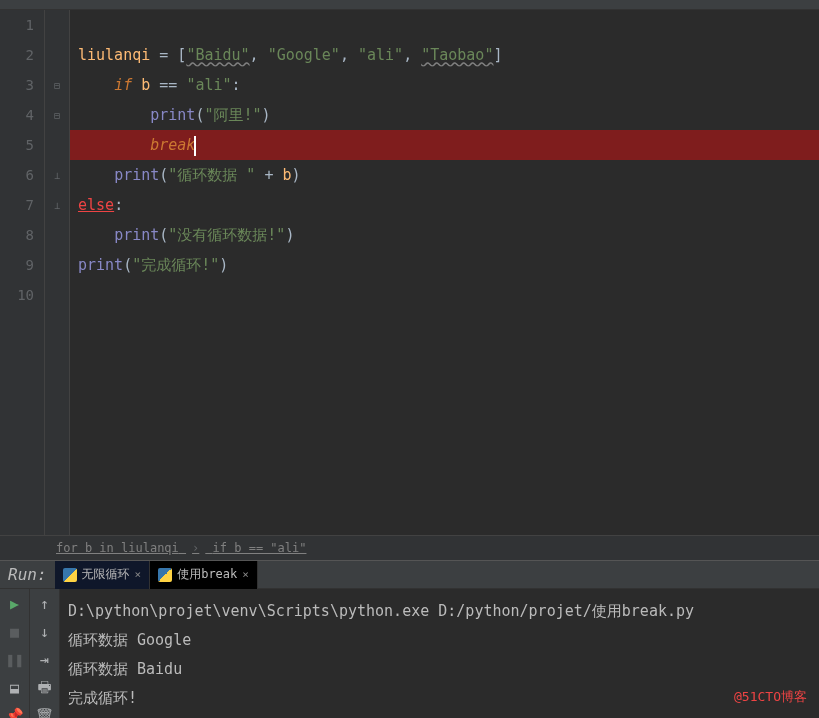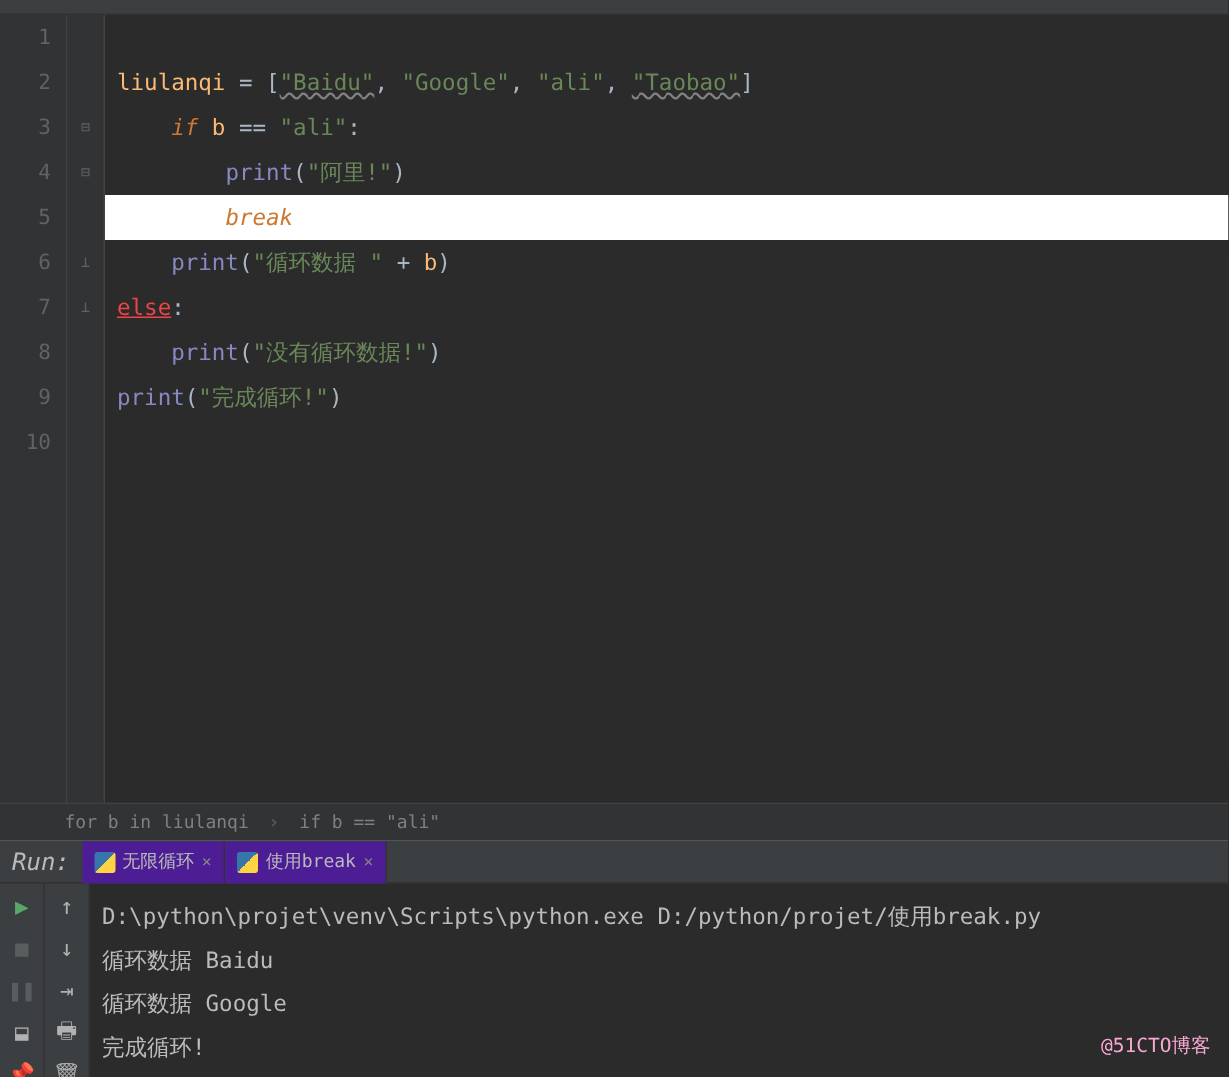"break" .hl-line { background: #ffffff -> #7f1d1d }
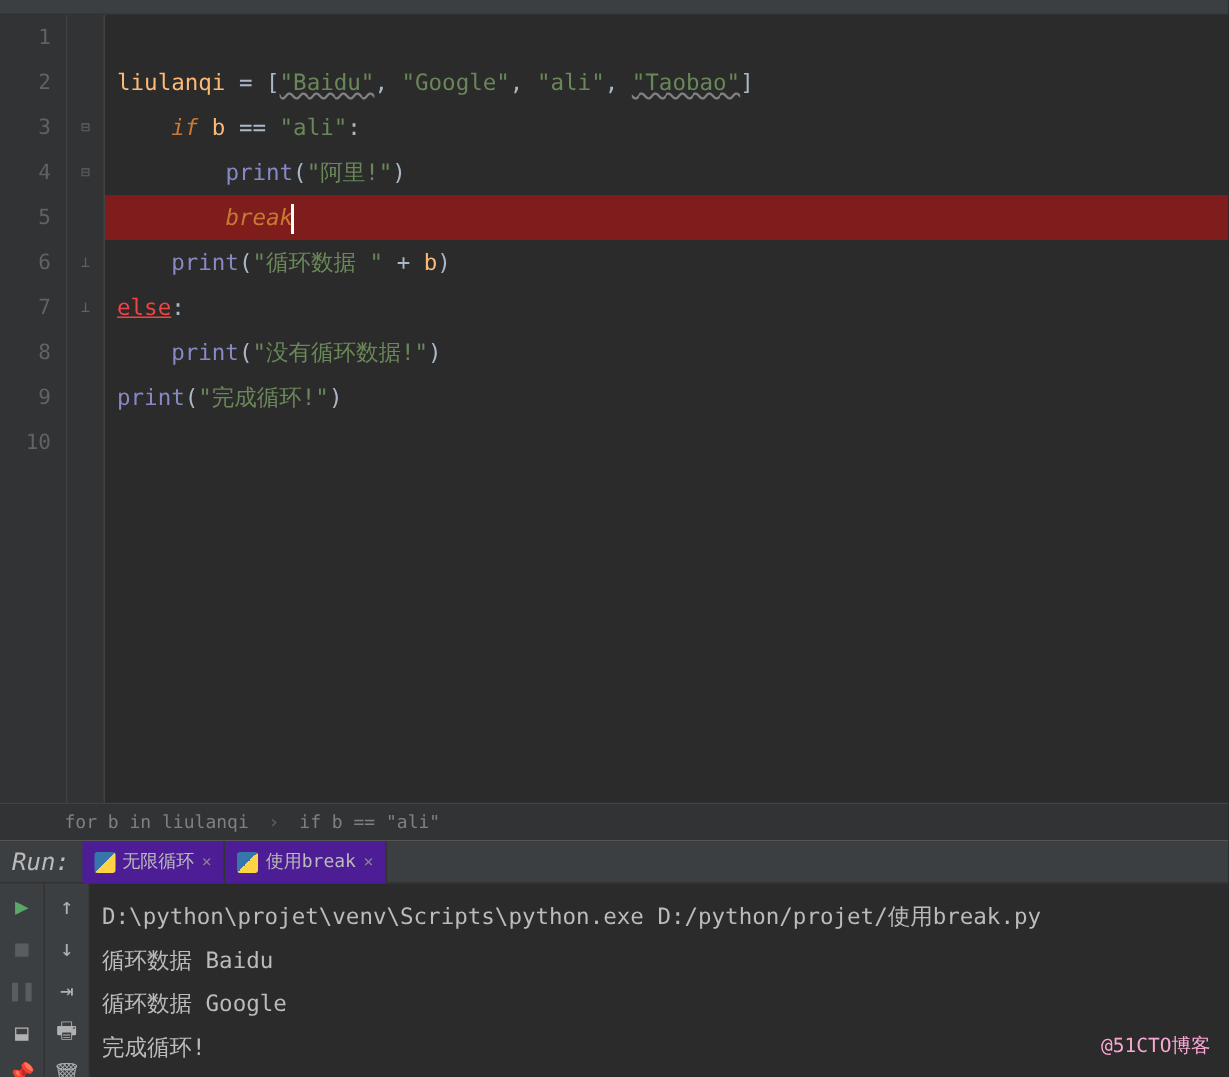"for b in liulanqi ›" .breadcrumb { padding-left: 43px -> 56px; text-decoration: none -> underline }
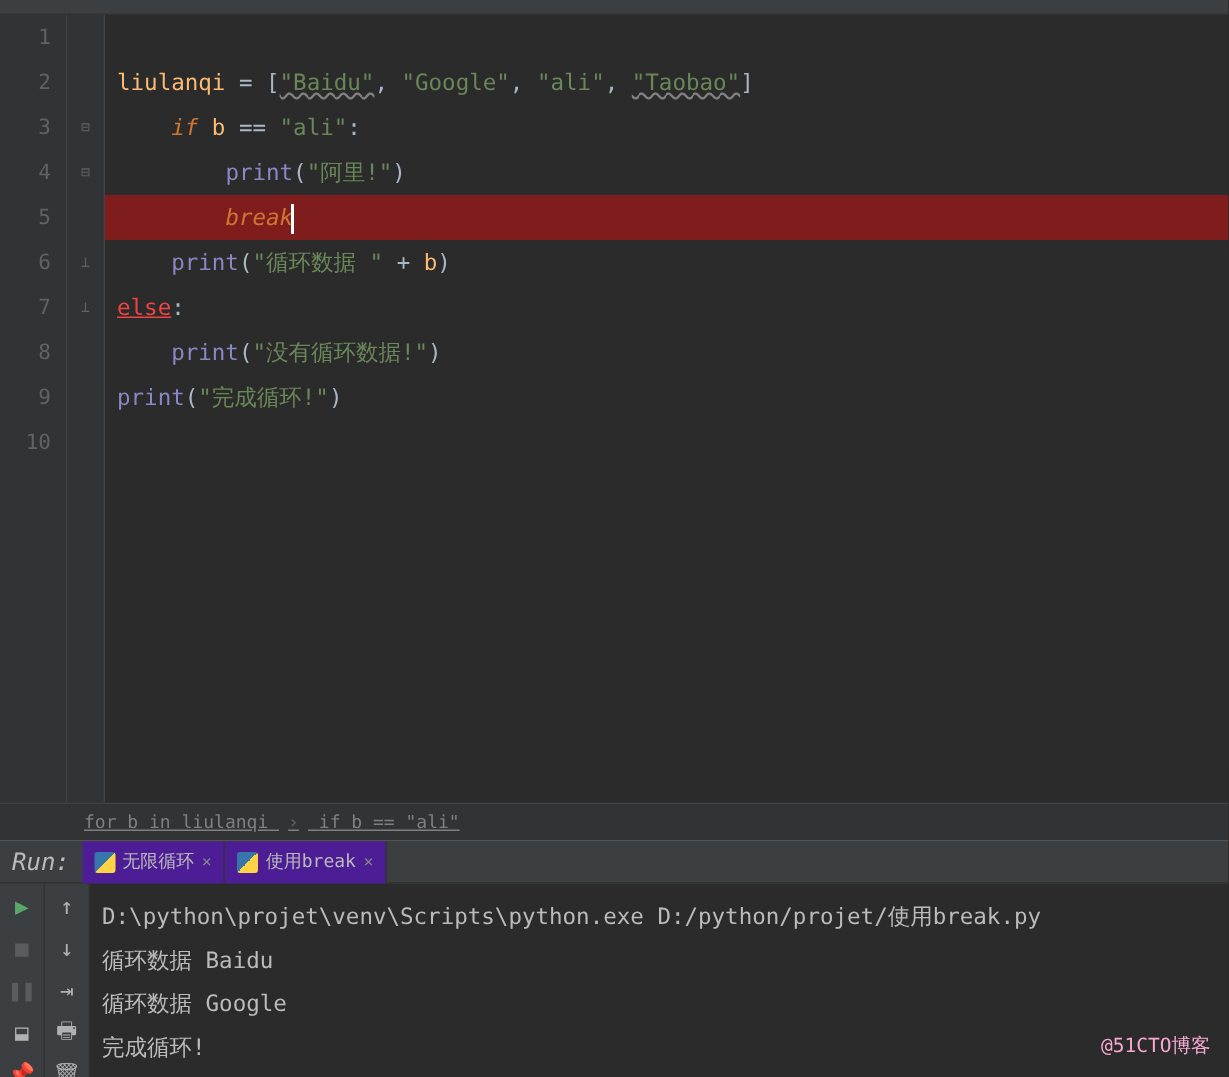"无限循环" .run-tab.inactive { background: #4c1d95 -> #0f172a }
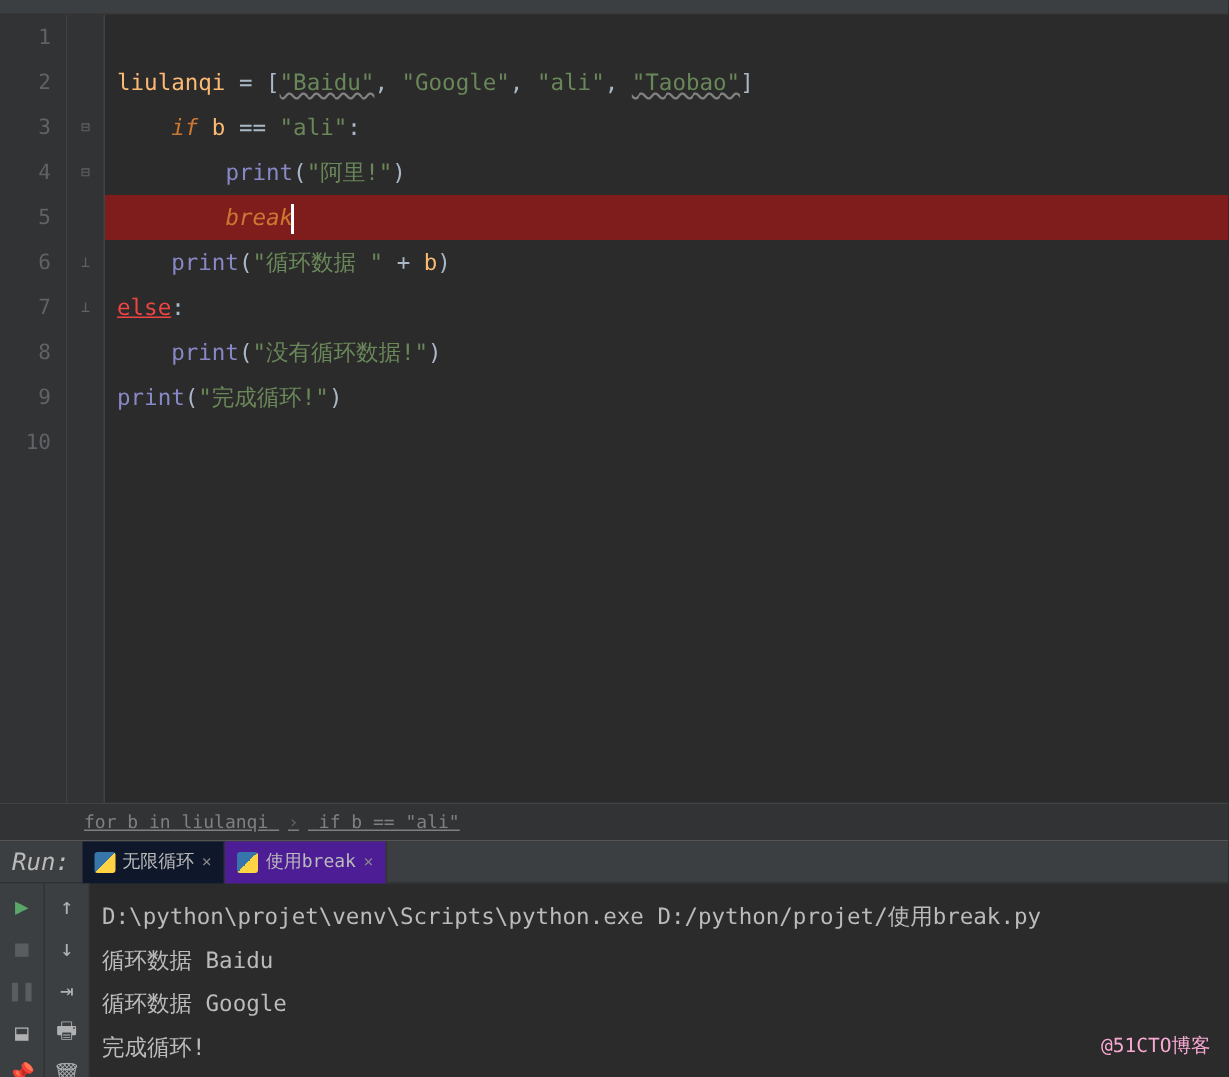"使用break" .run-tab { background: #4c1d95 -> #000000 }
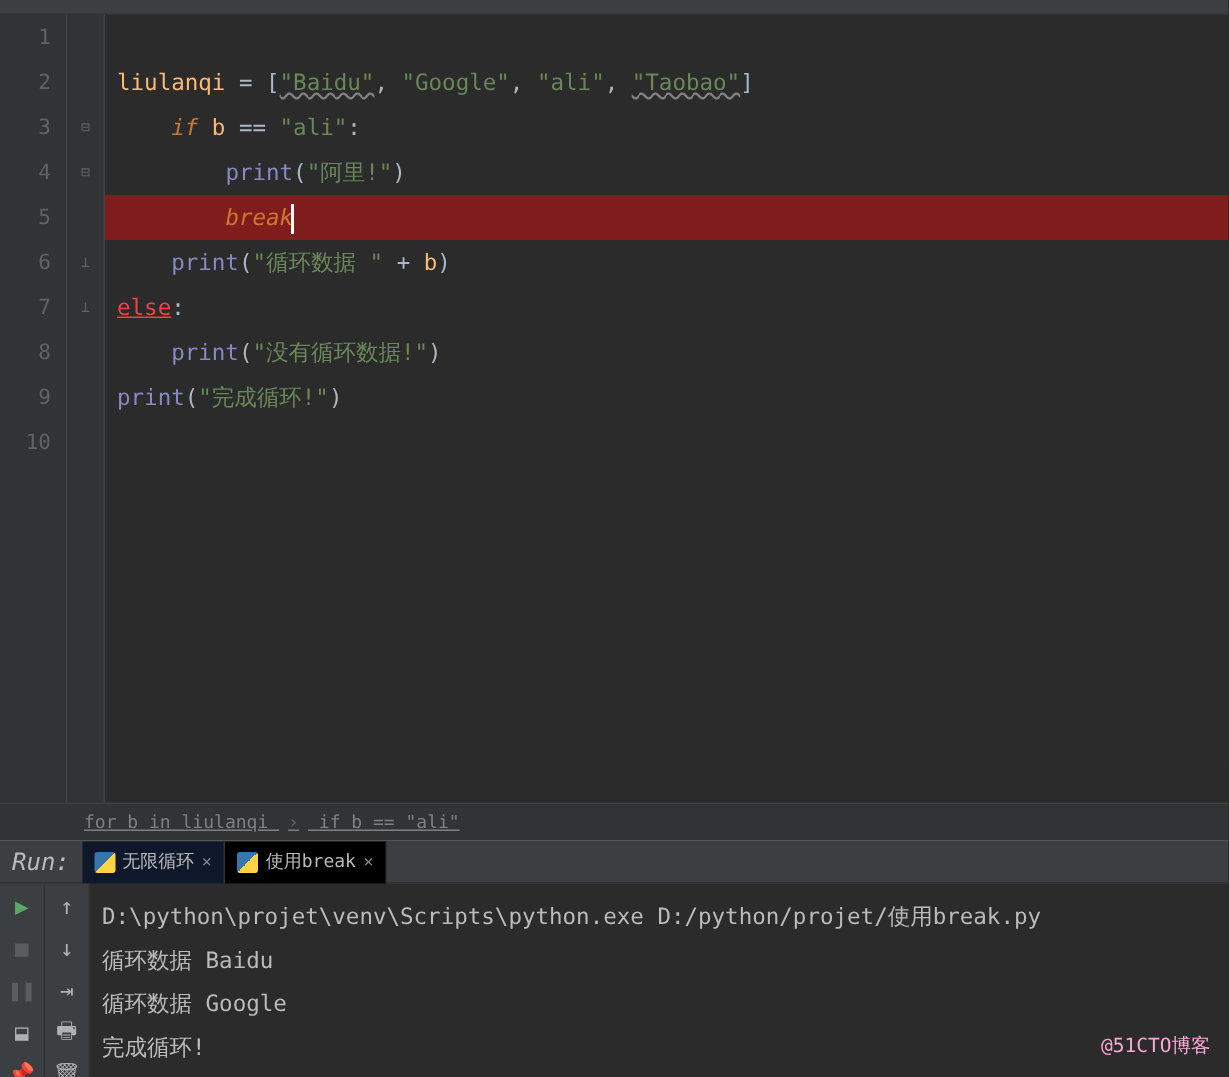"循环数据 Baidu" div { order: before "循环数据 Google" -> after "循环数据 Google" }
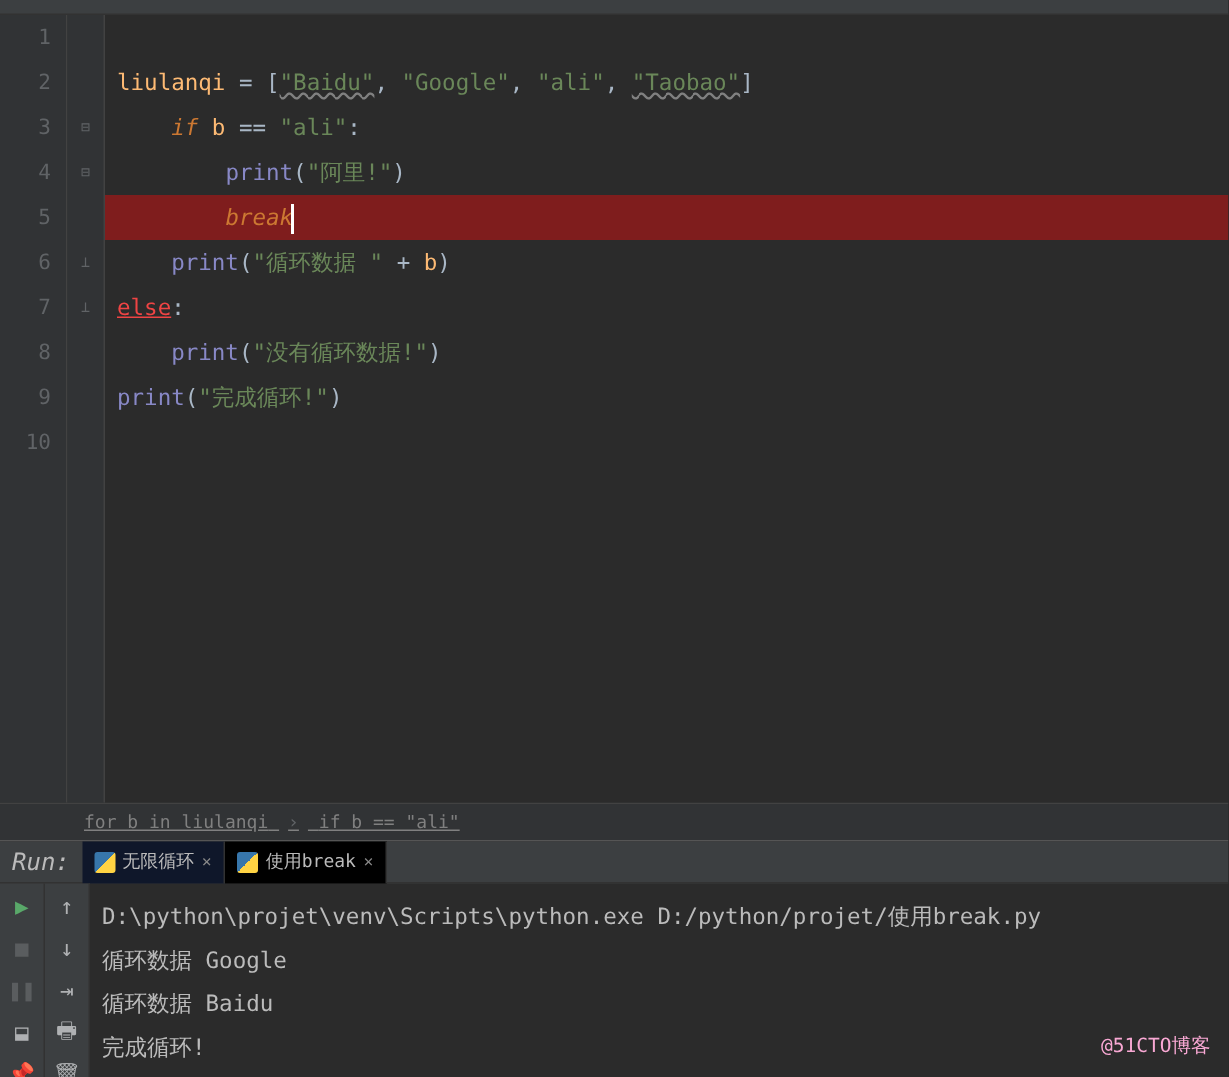"@51CTO博客" .watermark { color: #f9a8d4 -> #ef4444 }
